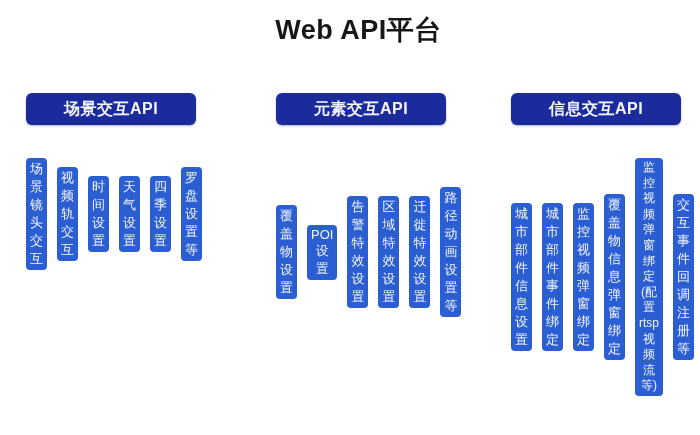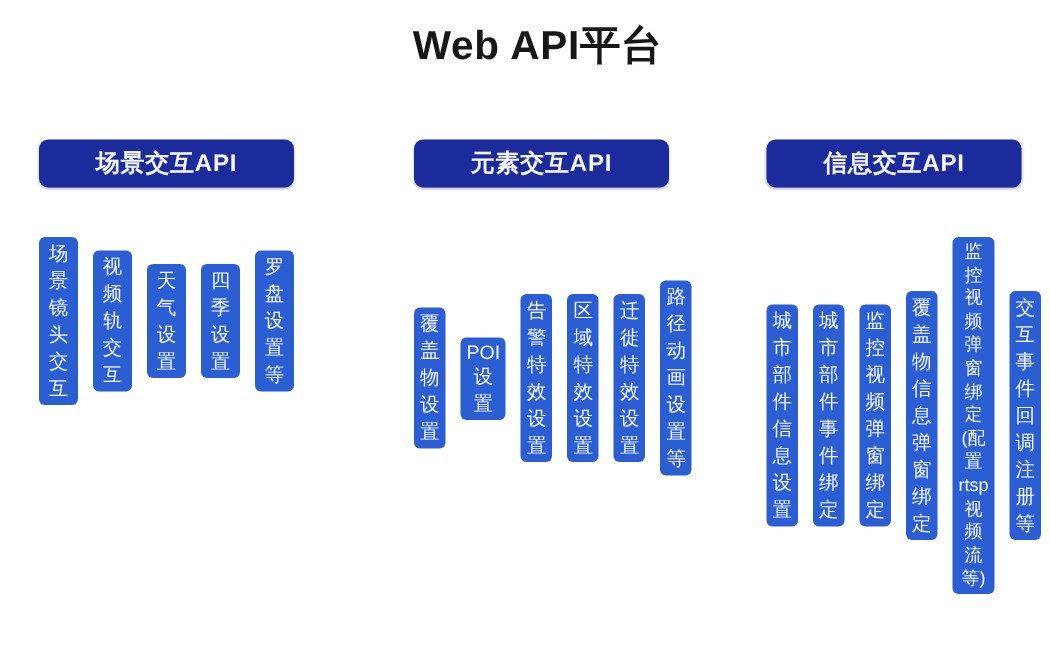"时间设置" div.item { html: none -> <div>时间设置</div> }
